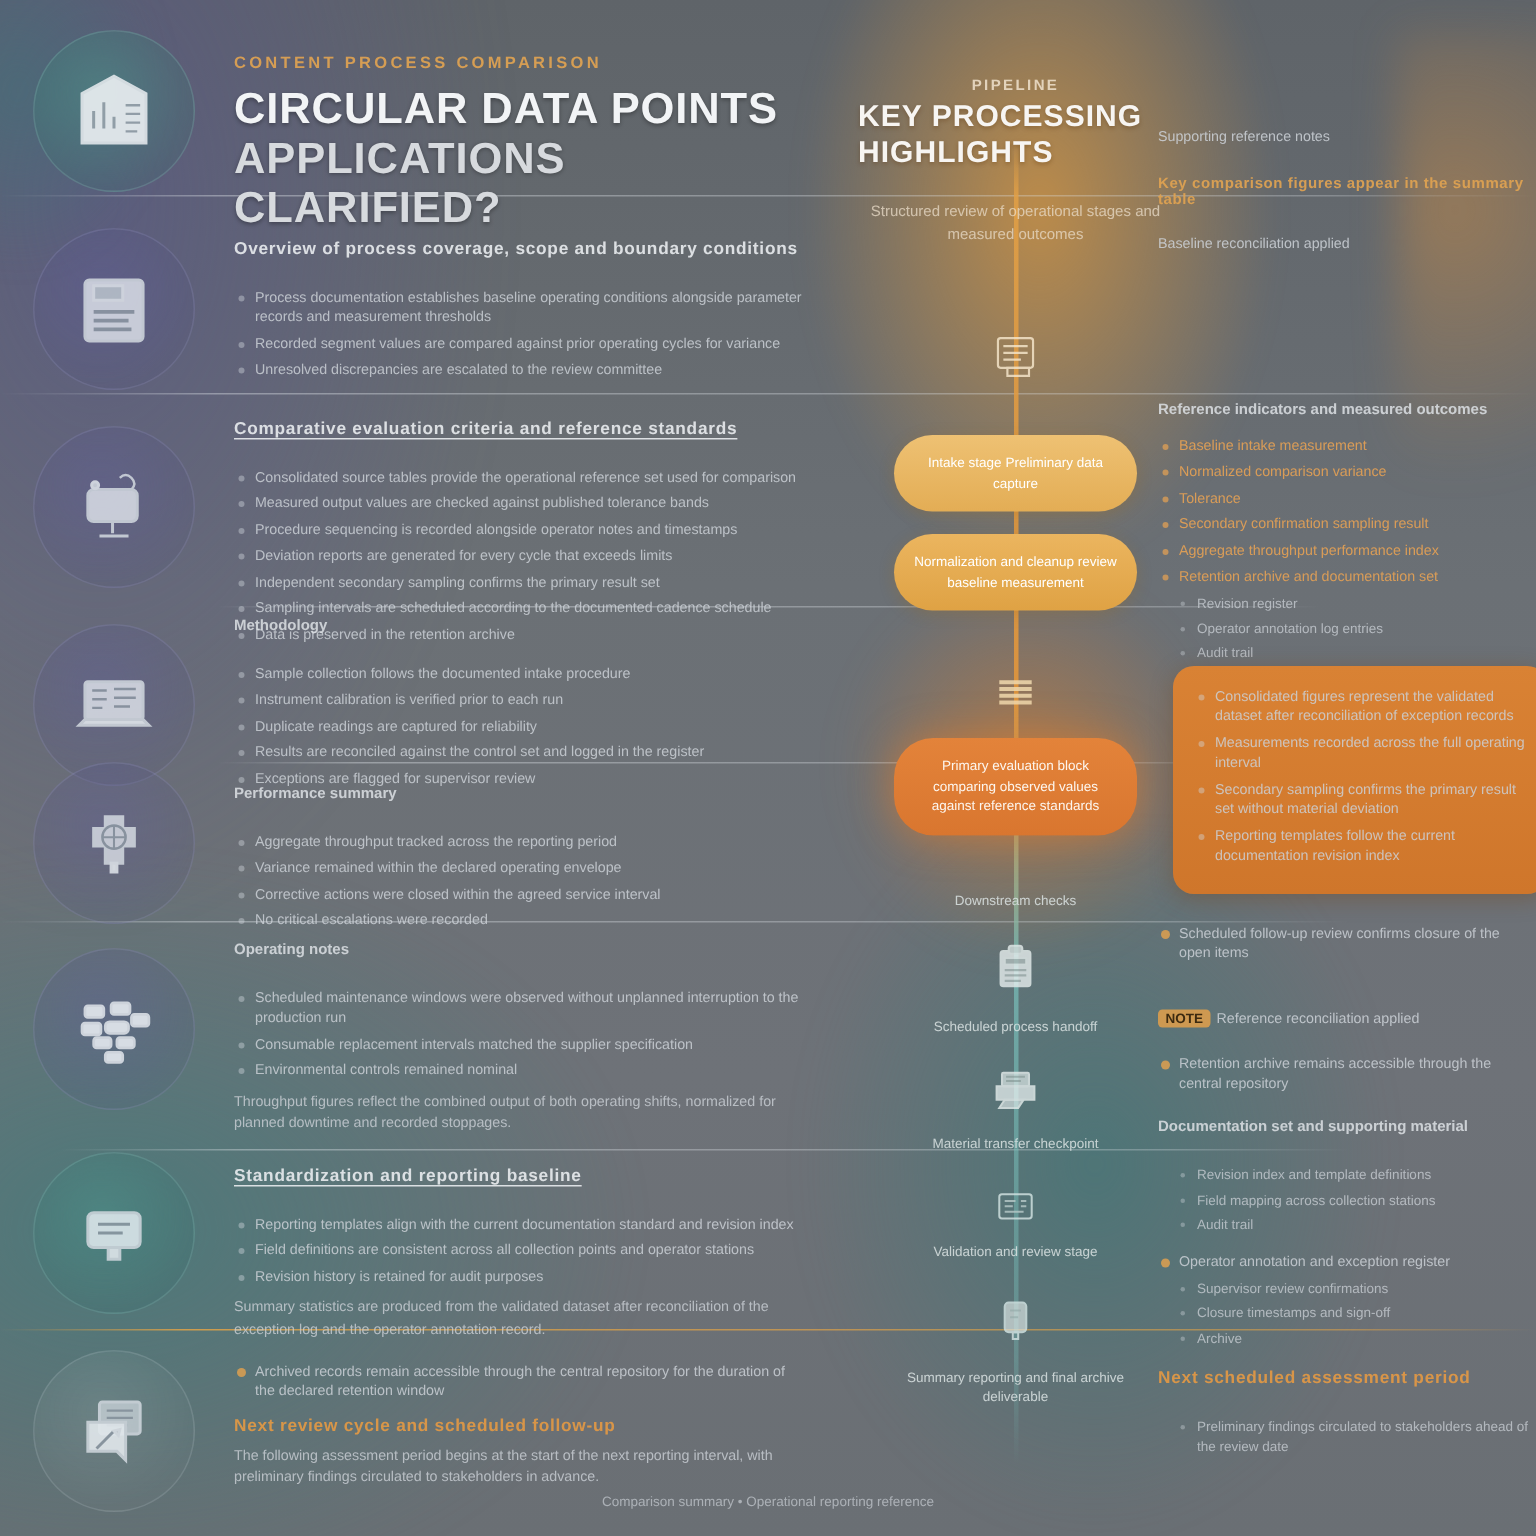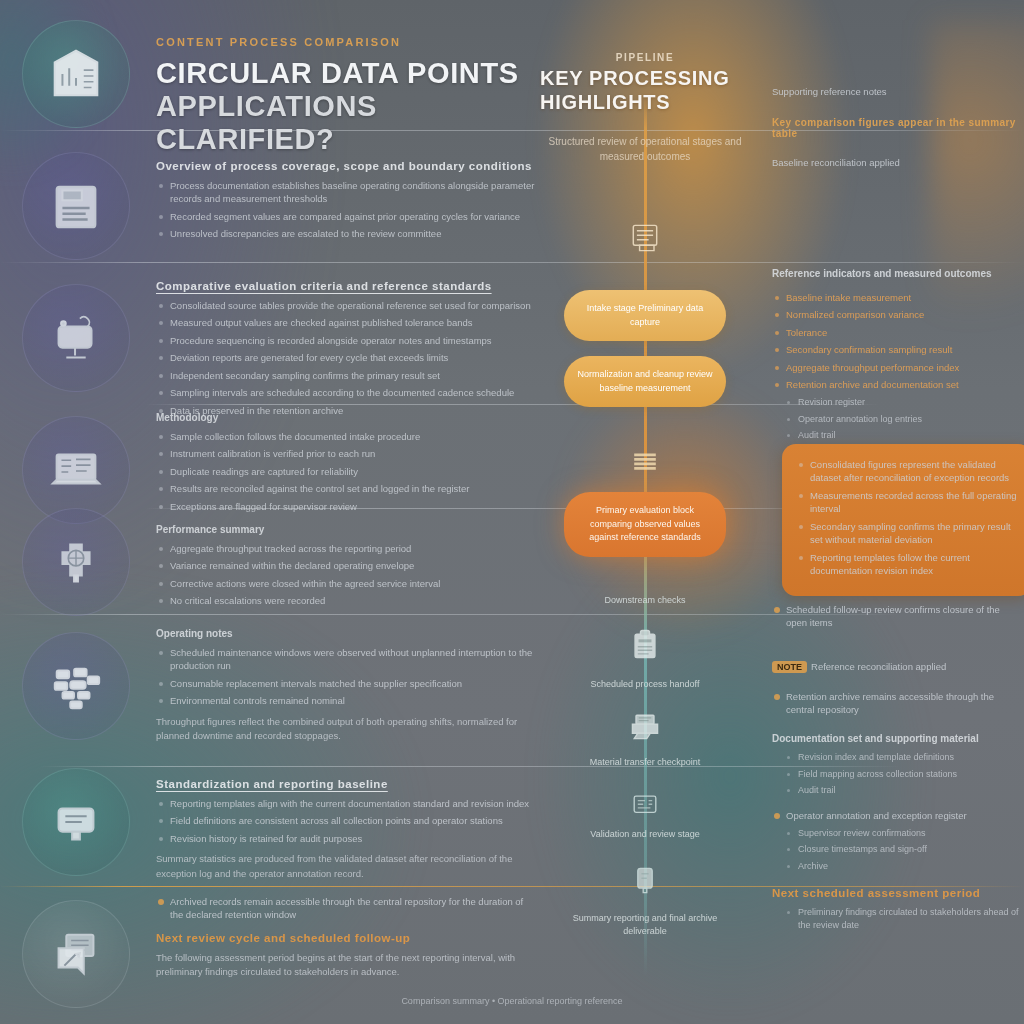"PIPELINE" #col-center { left: 540px -> 572px }
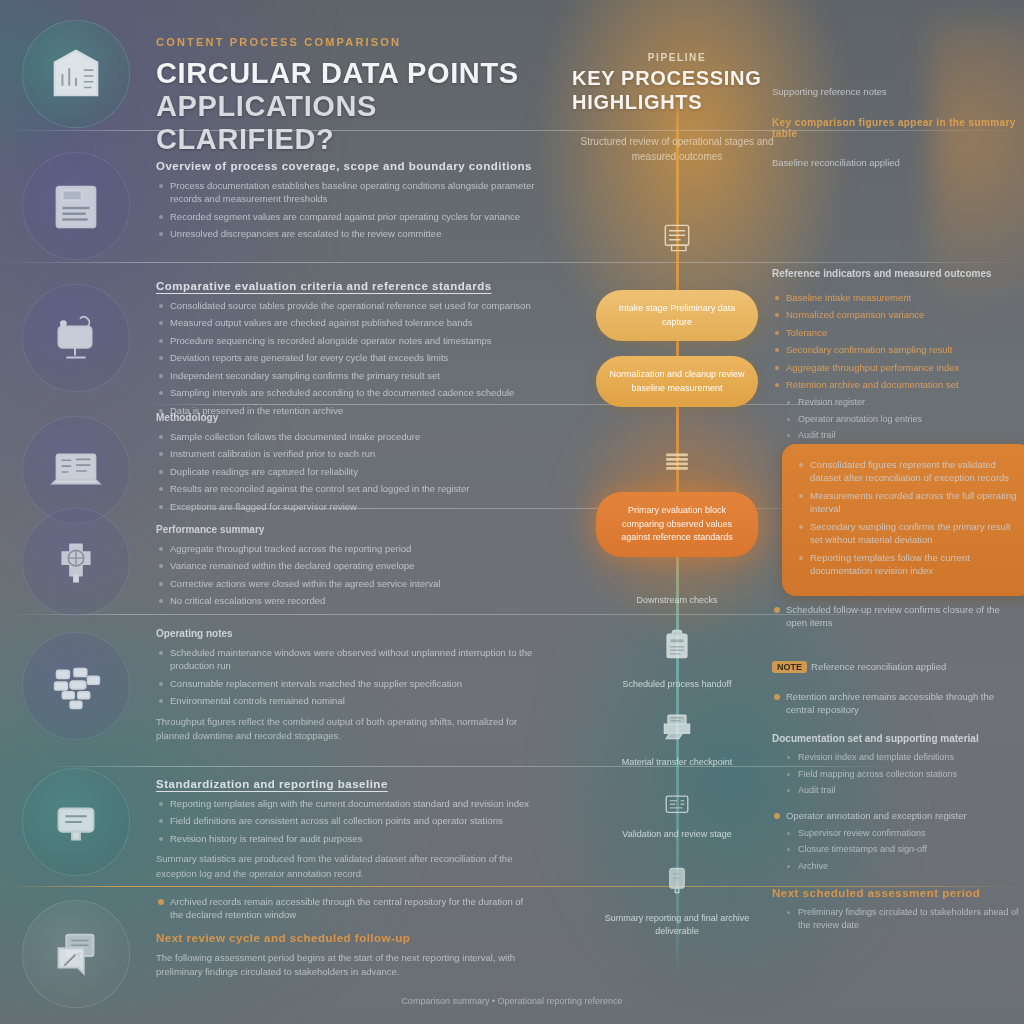"Process documentation establishes" ul.bl { margin-top: 7px -> 20px }
